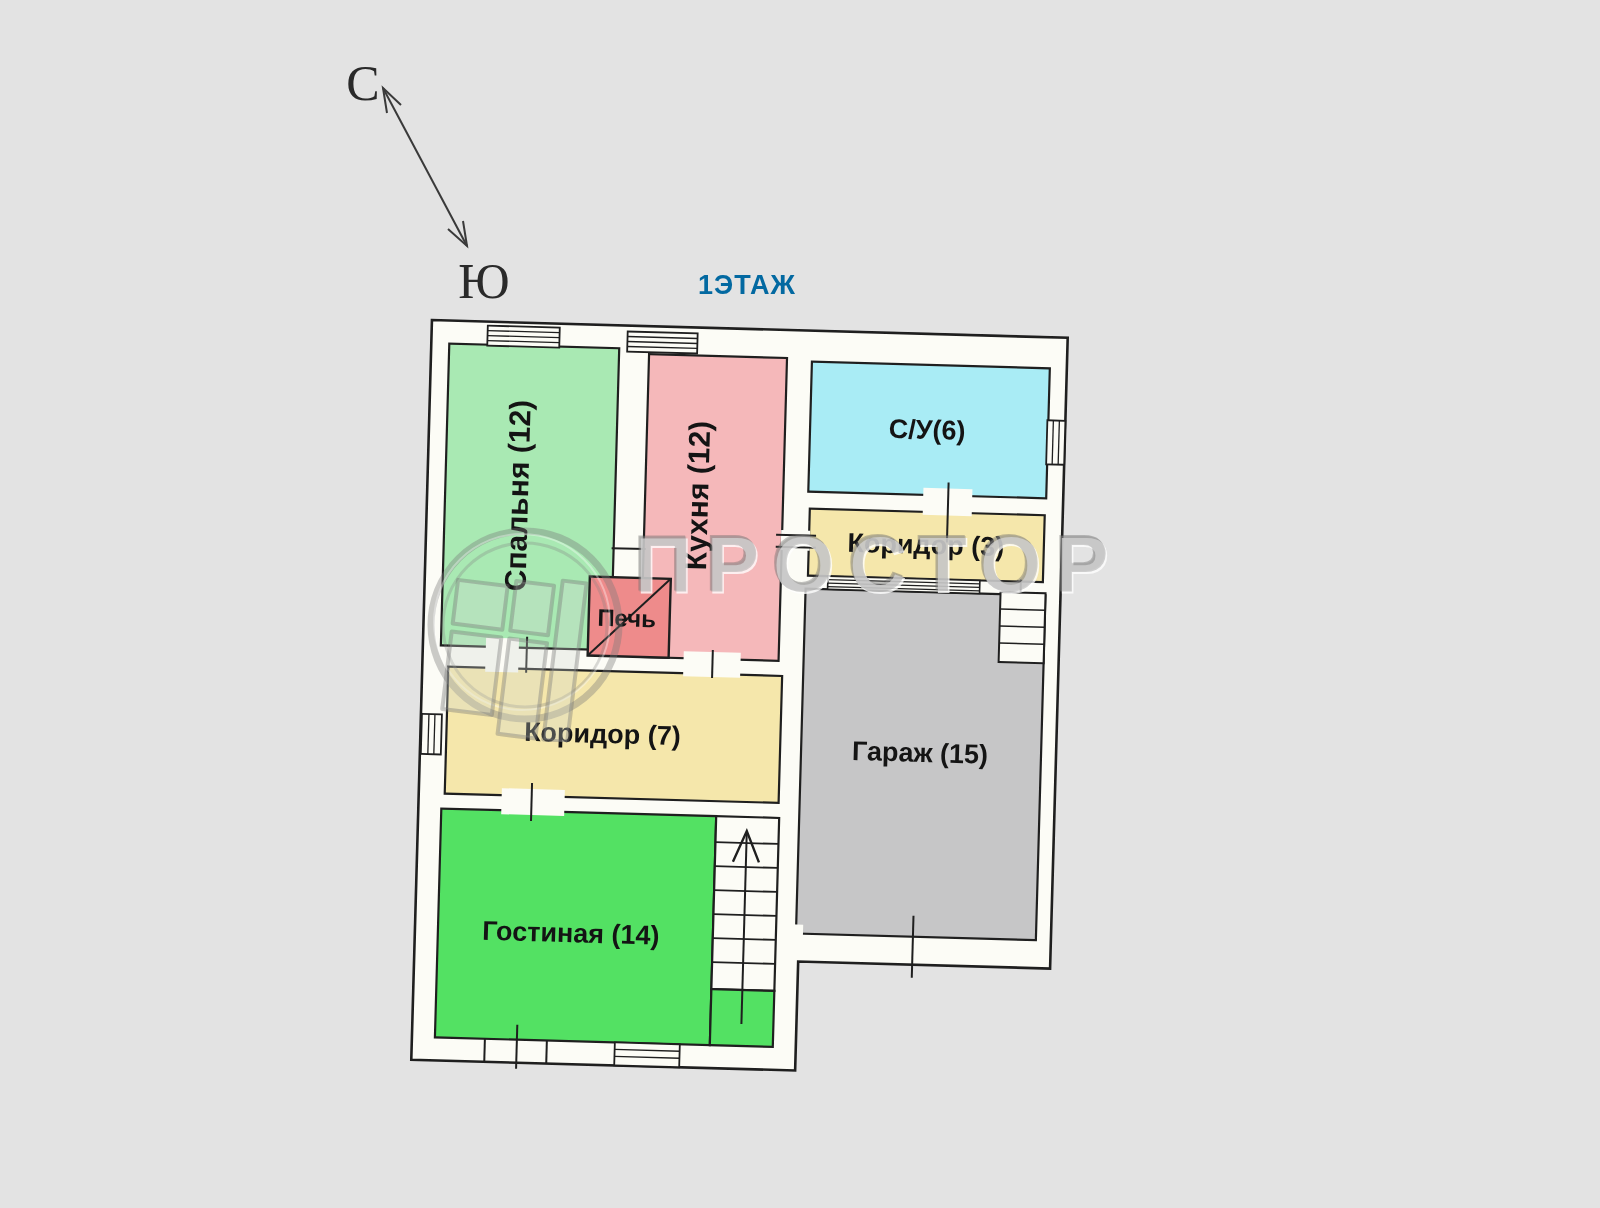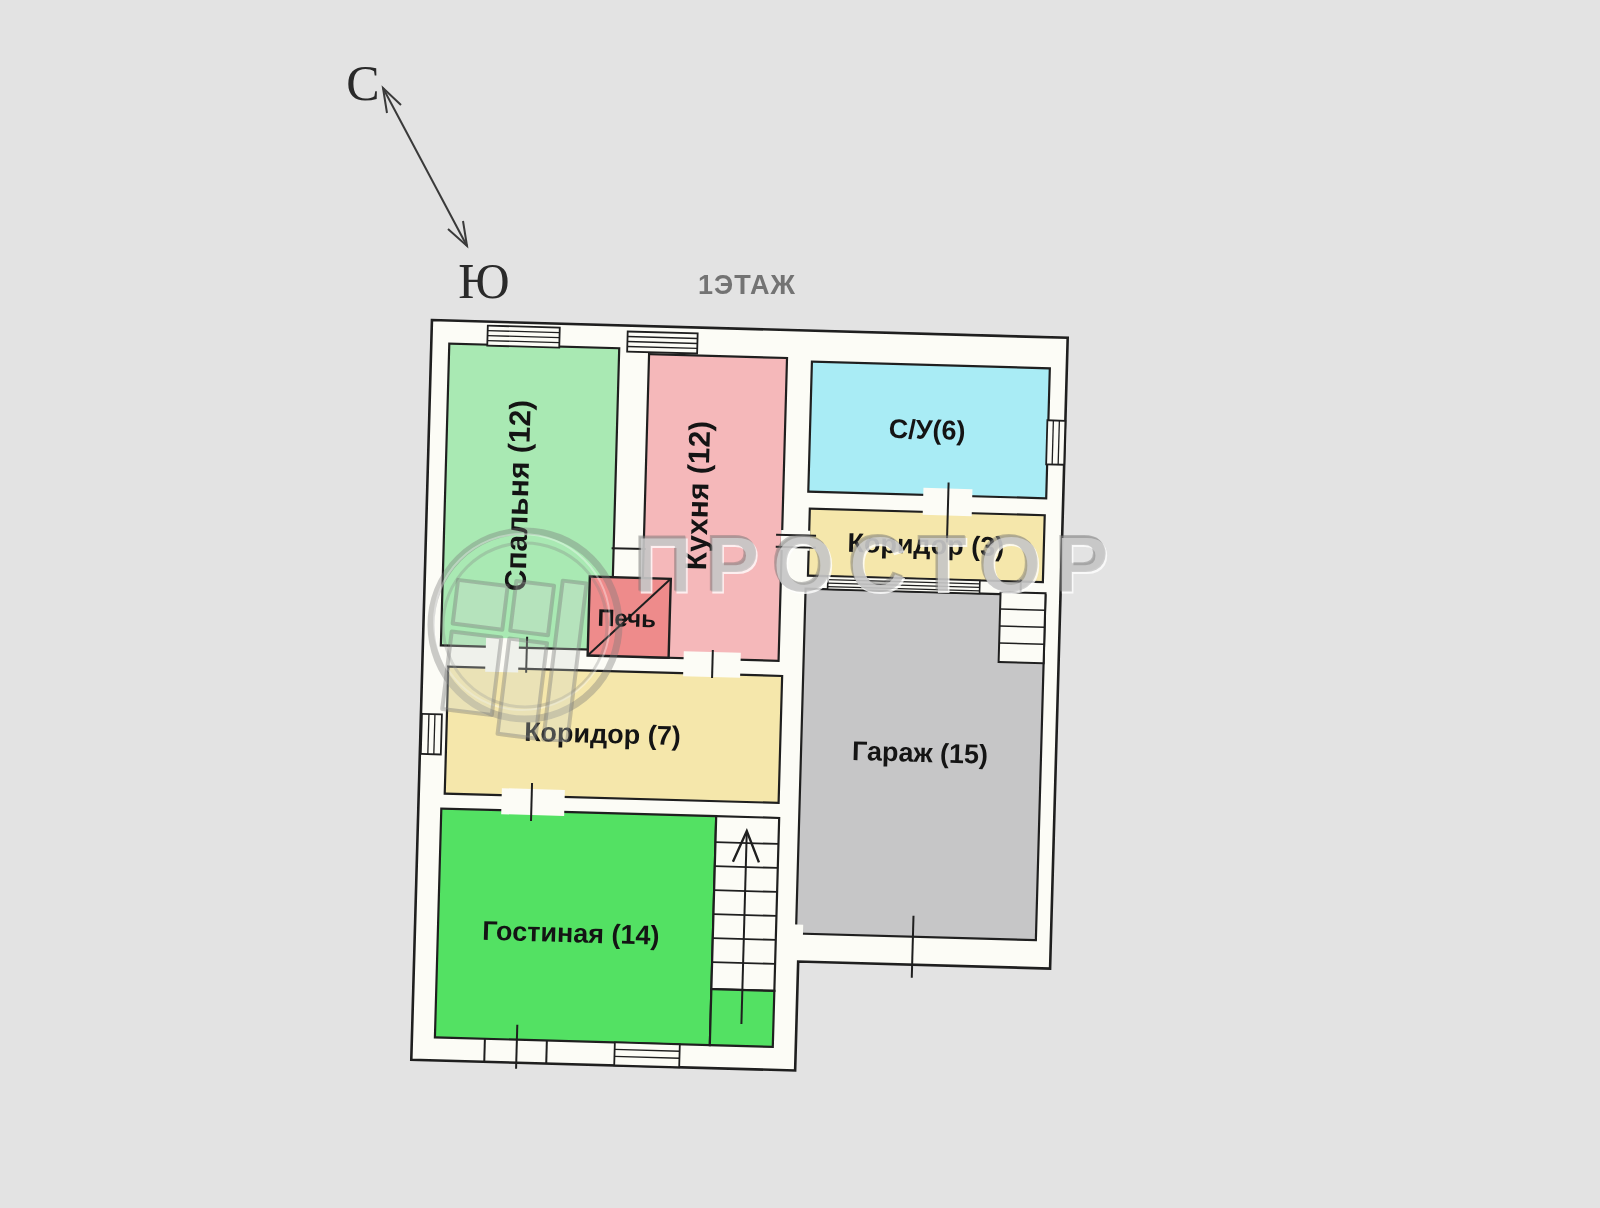"1ЭТАЖ" #floor-title { color: #737373 -> #0369a1 }
